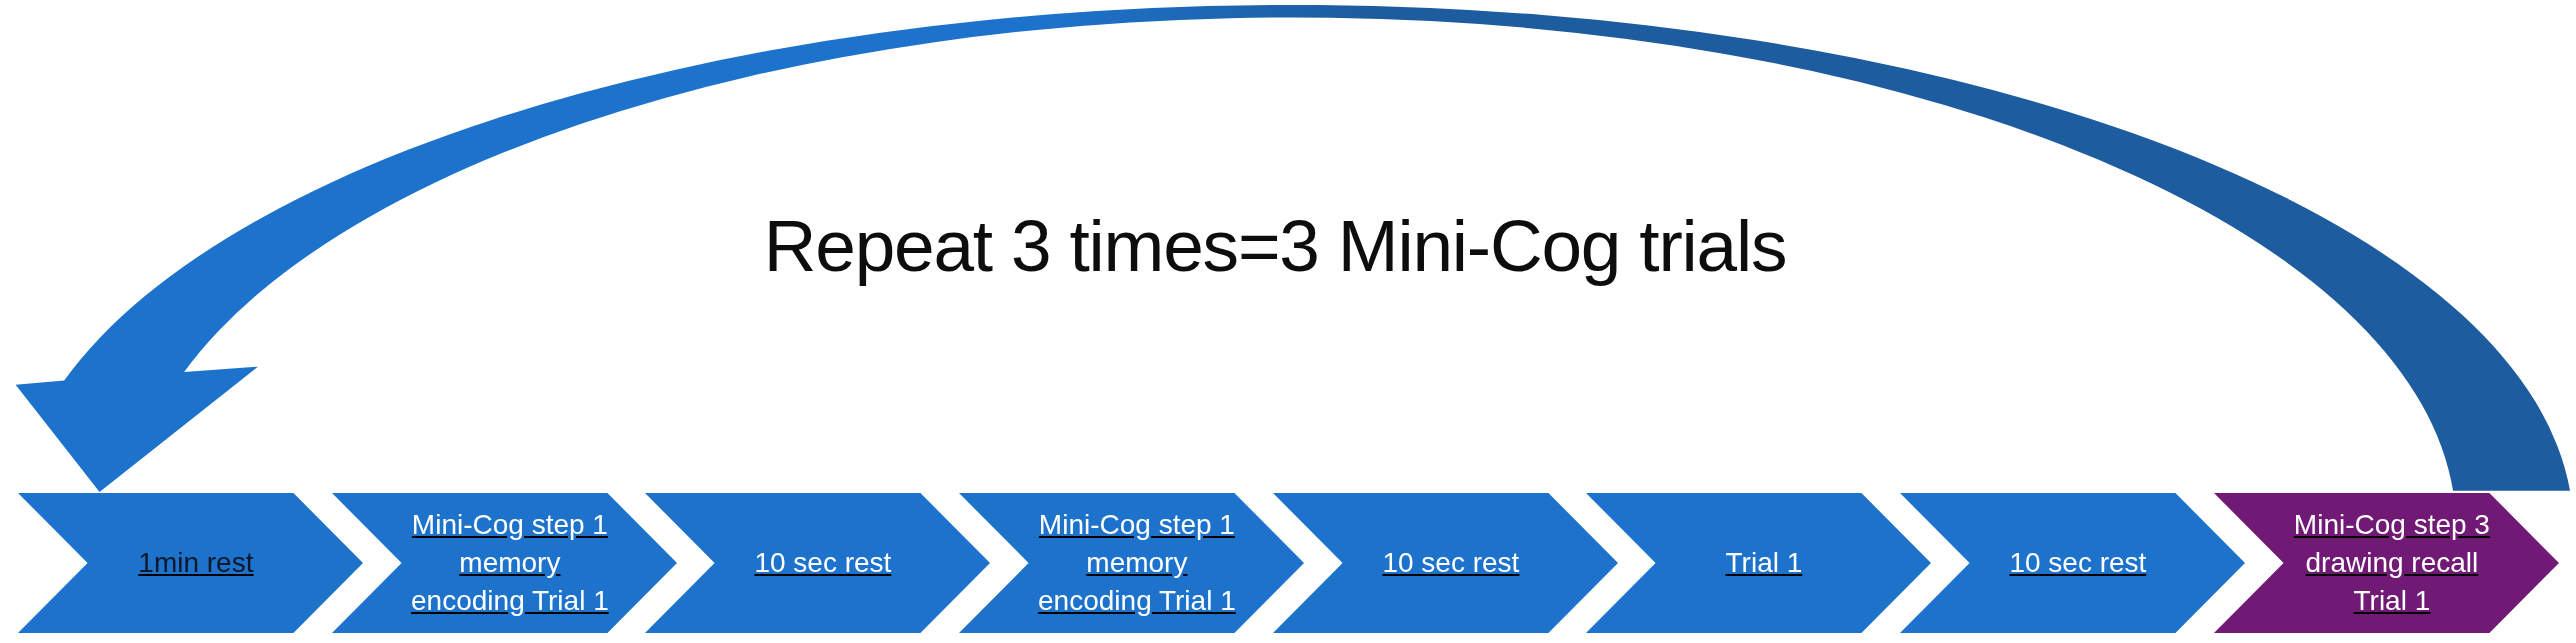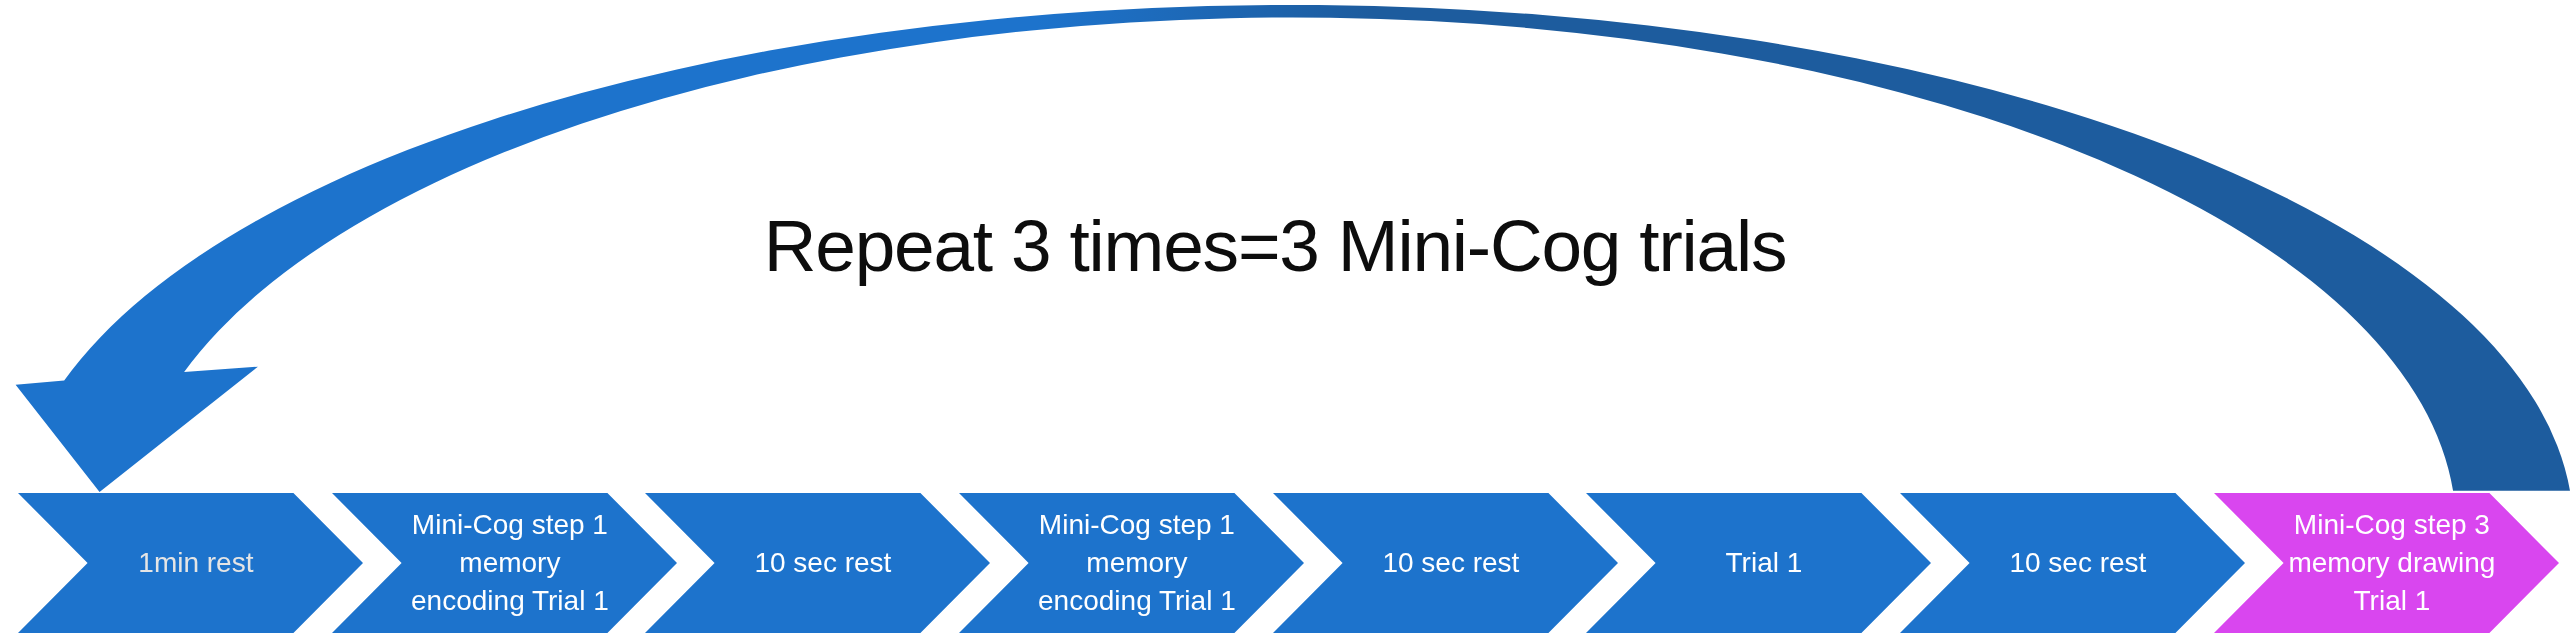"Mini-Cog step 1" .chevron { text-decoration: none -> underline }
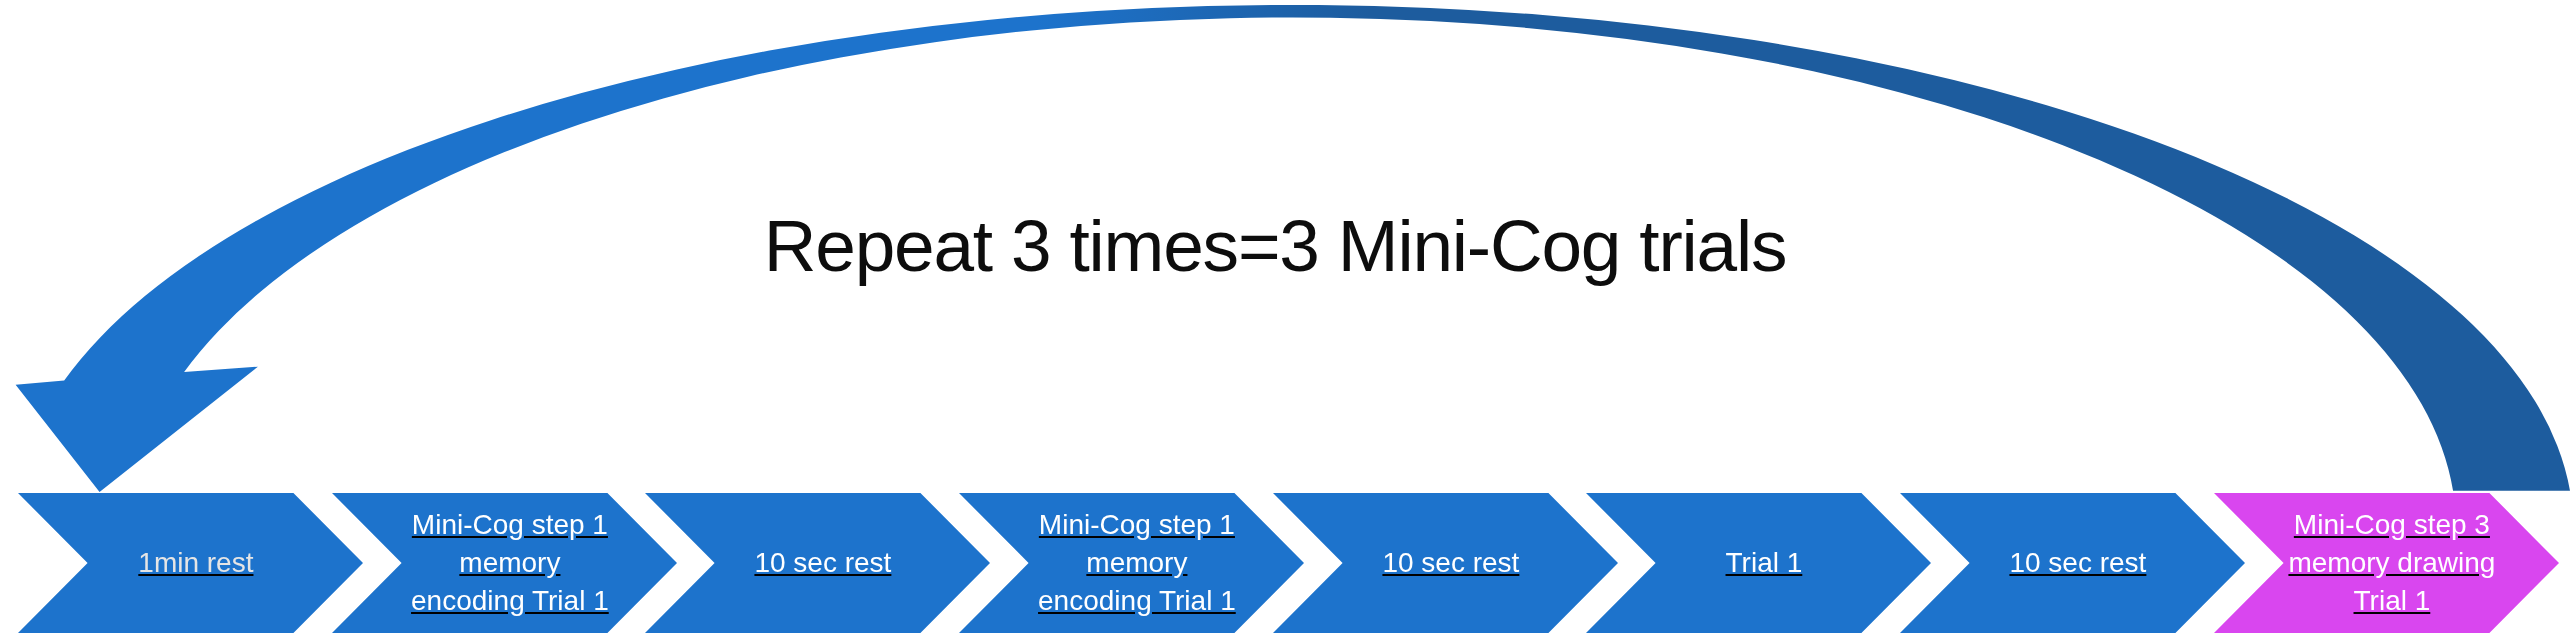"Mini-Cog step 3" div.chevron { background: #d946ef -> #701a75 }
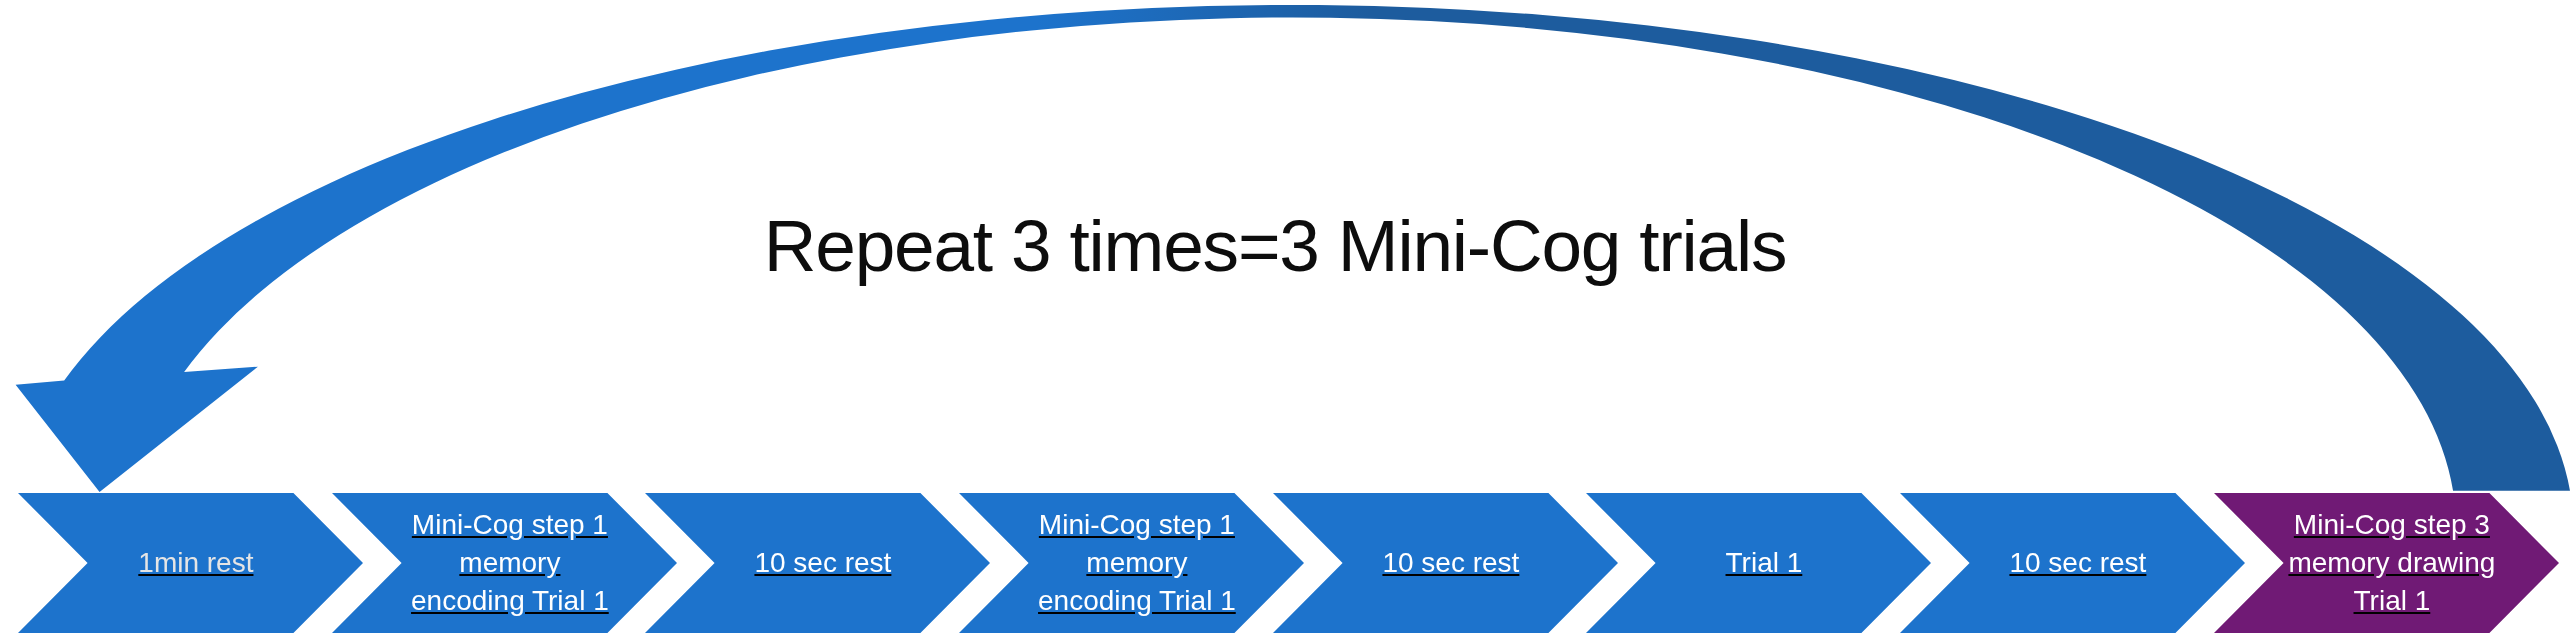"1min rest" div.lines { color: #e5e5e5 -> #0f172a }
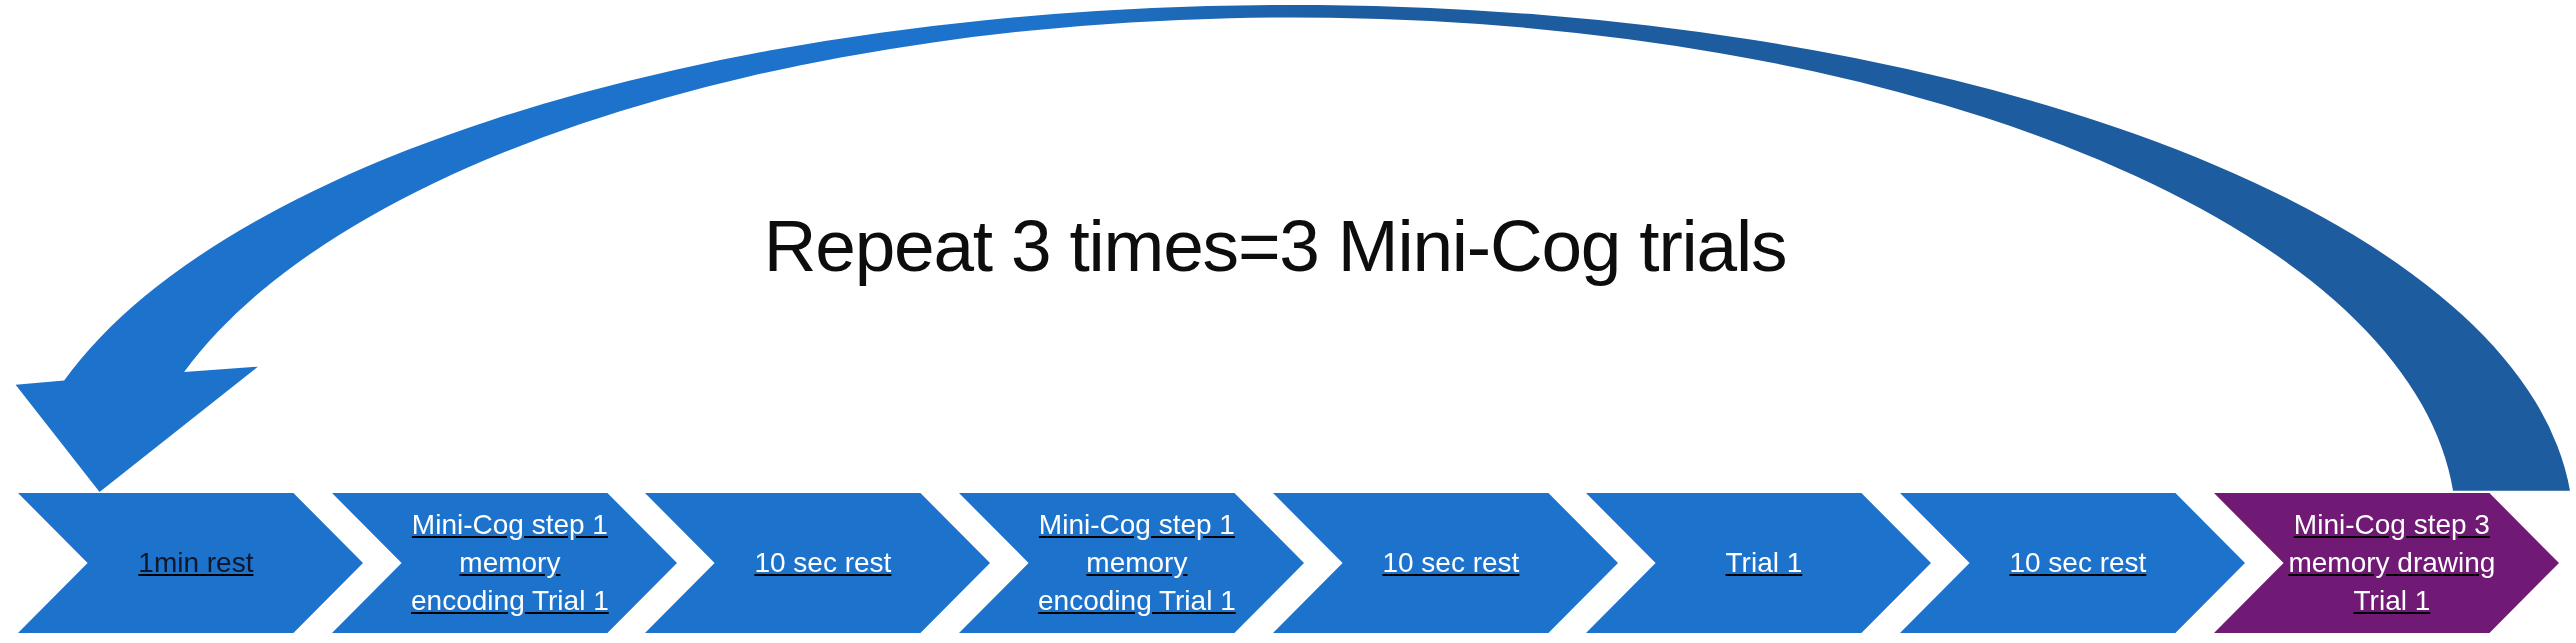"memory drawing" span { text: memory drawing -> drawing recall }
